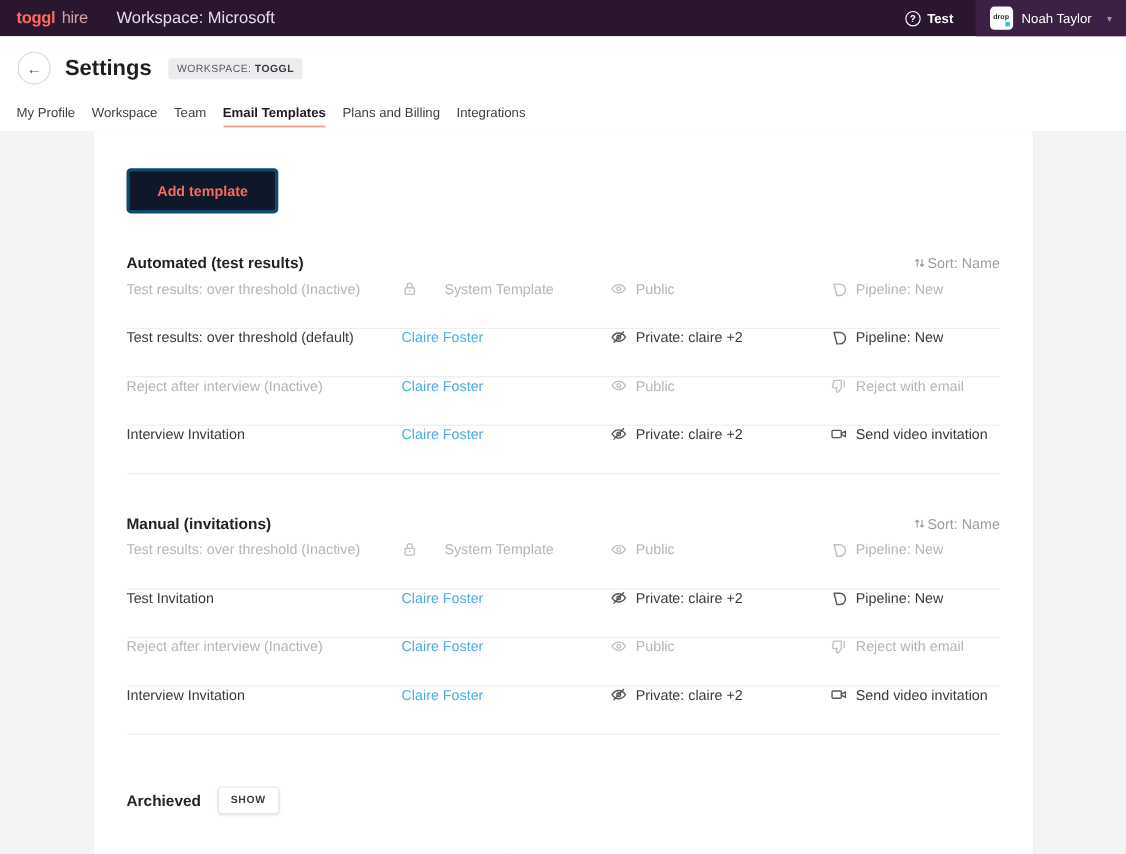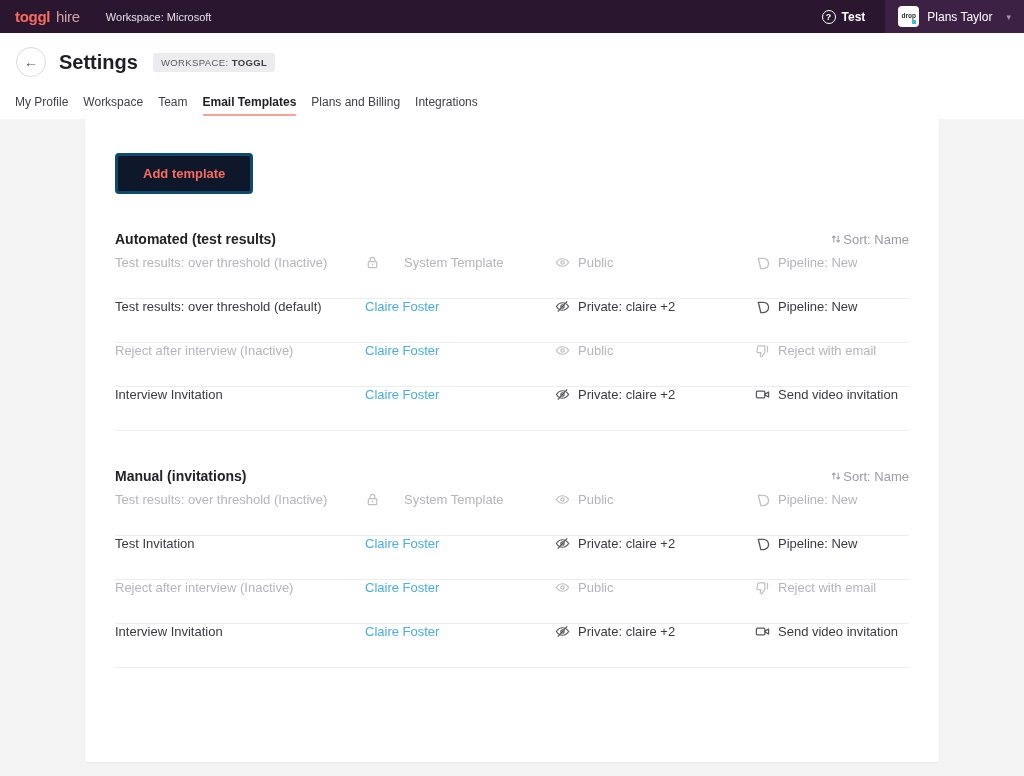"Workspace: Microsoft" .ws-label { font-size: 11px -> 15px }
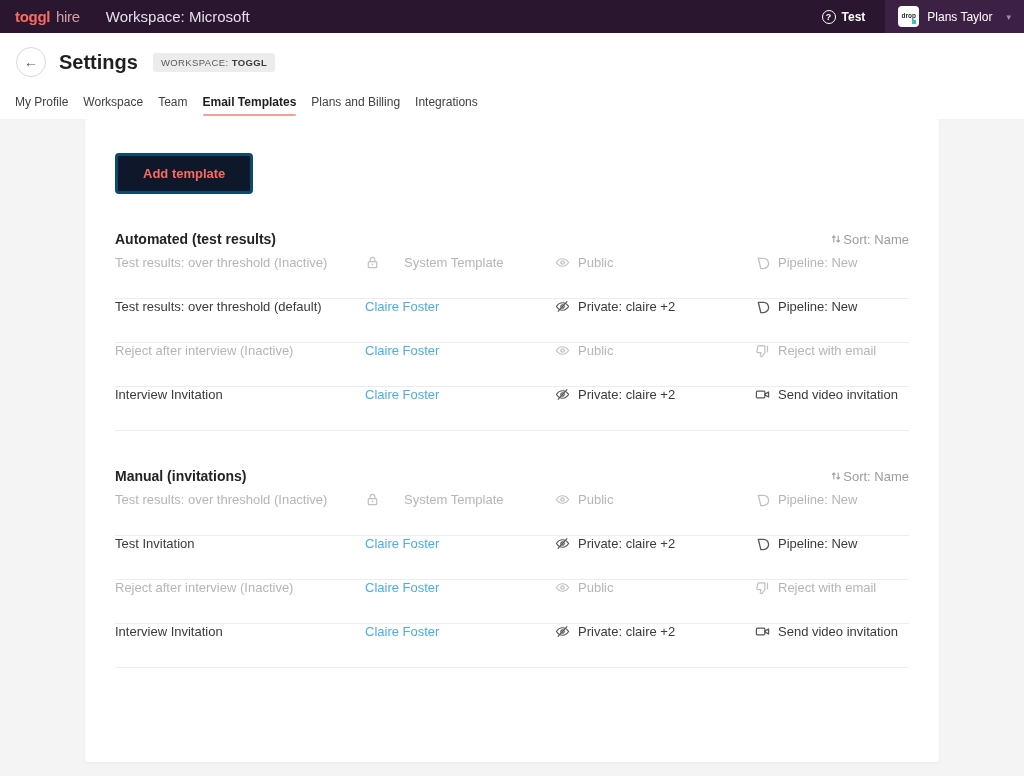"Plans Taylor" span.user-name { text: Plans -> Noah }
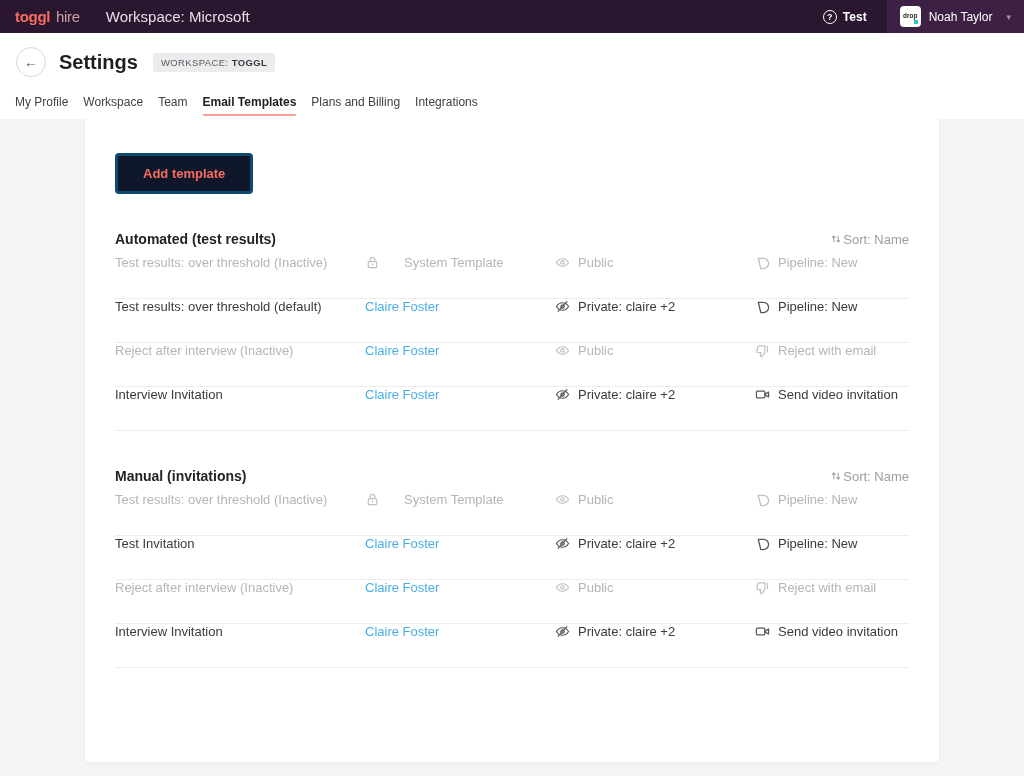"Archieved" div.archived { html: none -> <div> <span>Archieved</span> <button>SHOW</button> </div> }
